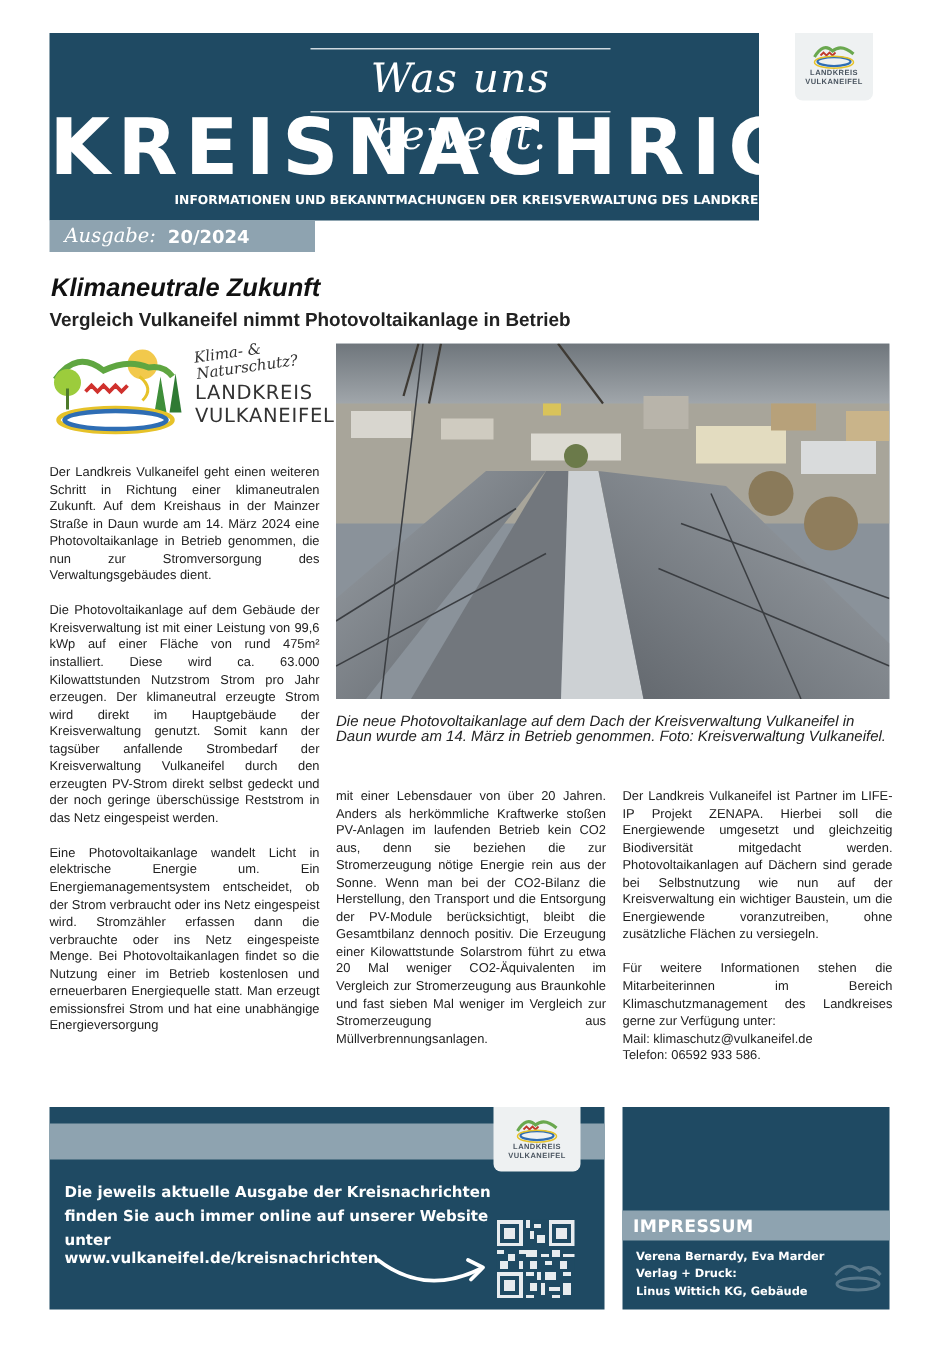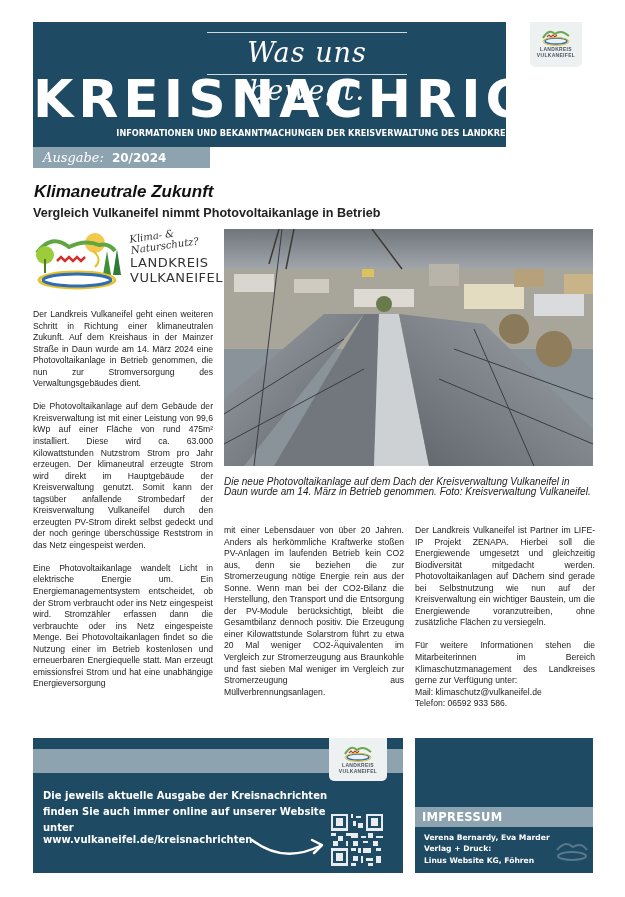"Linus Website KG, Föhren" div { text: Website KG, Föhren -> Wittich KG, Gebäude }
